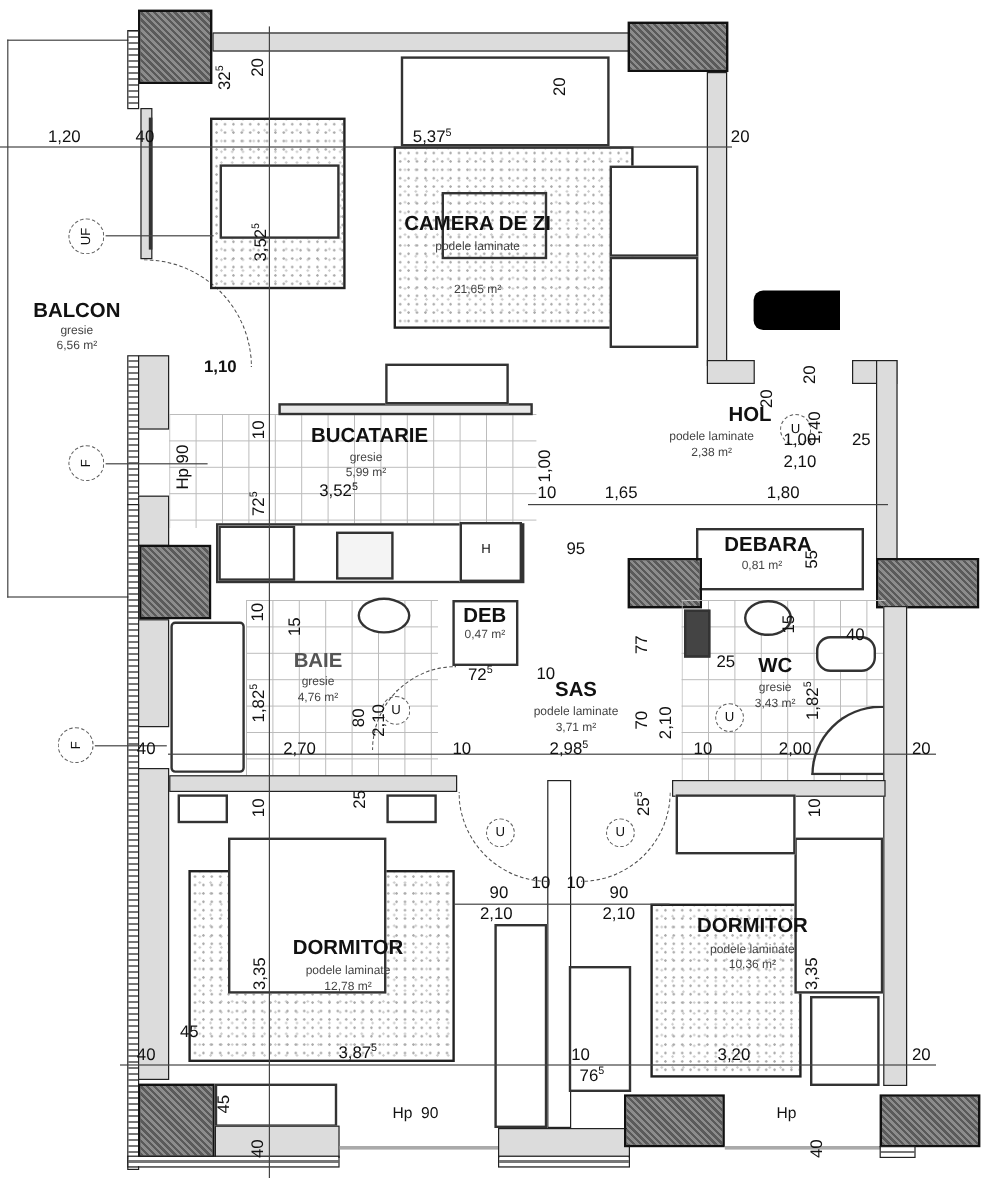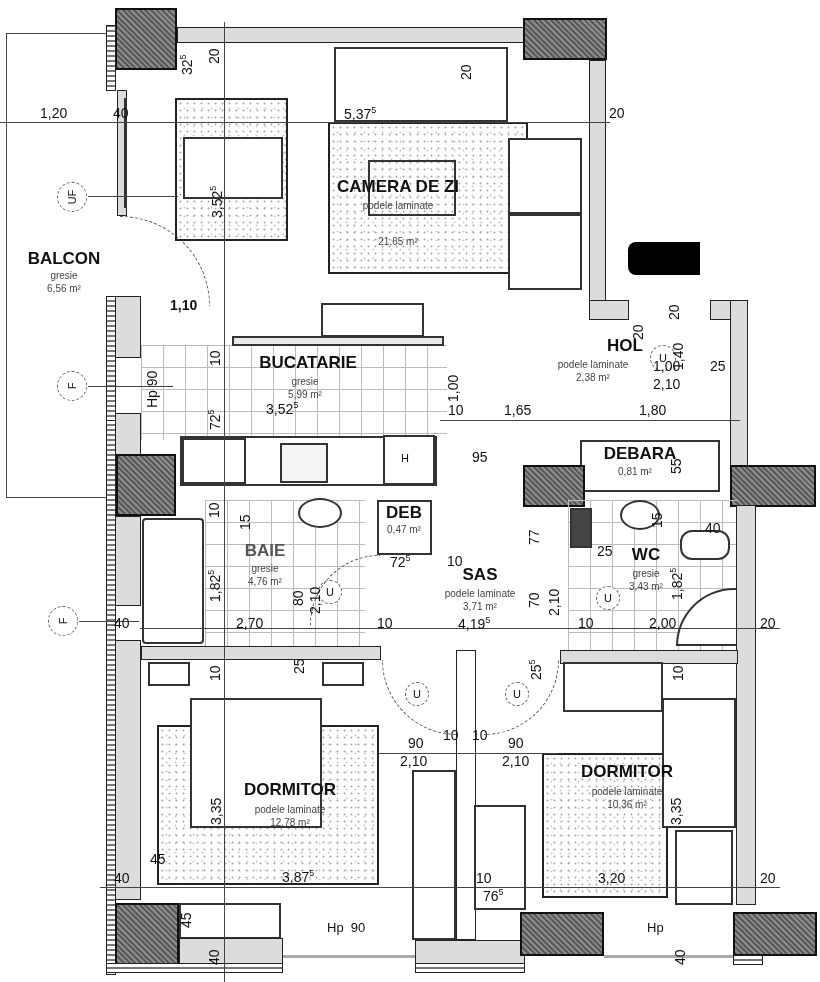"4,19" span { text: 4,19 -> 2,98 }
